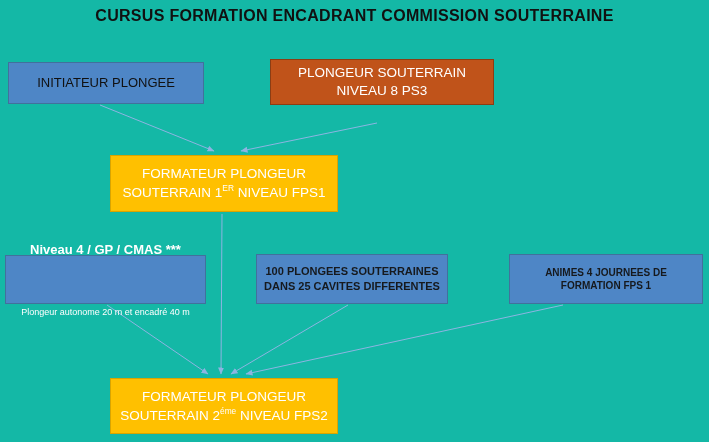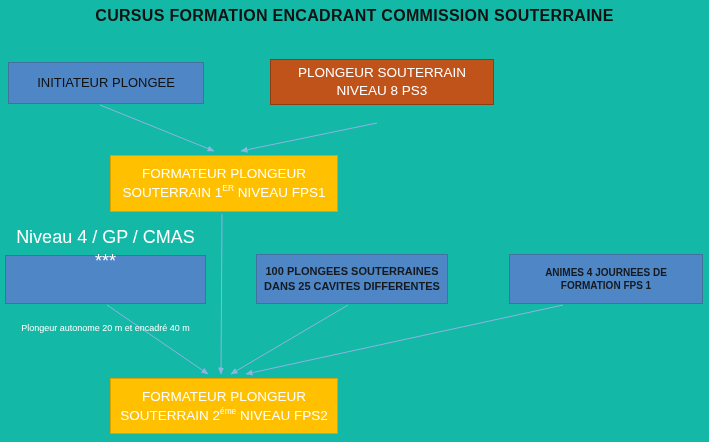"Niveau 4 / GP /" .box-niveau4 .l1 { font-size: 18px -> 13px; font-weight: normal -> bold }
